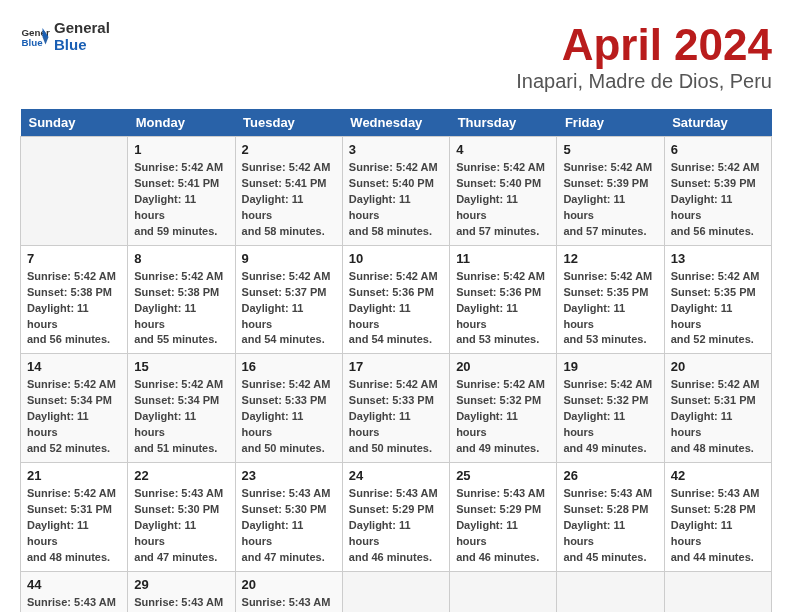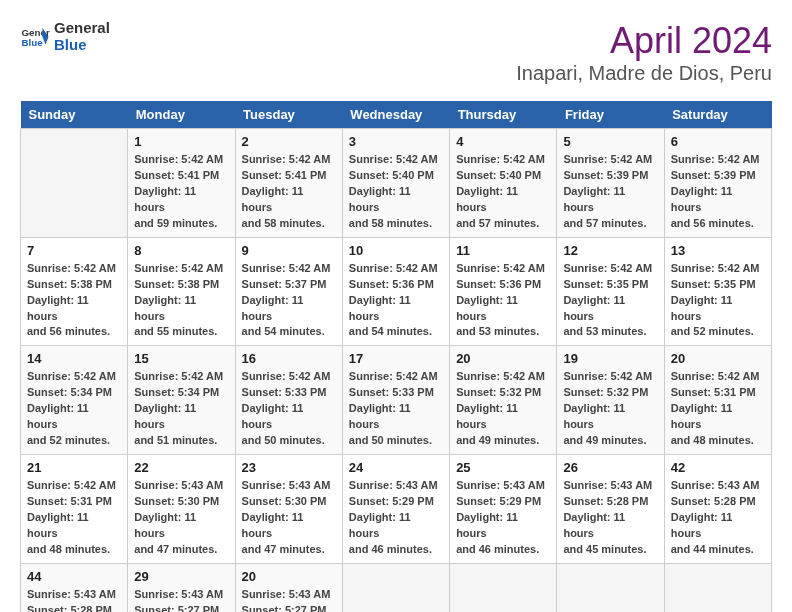"April 2024" .cal-title { color: #701a75 -> #b91c1c; font-size: 36px -> 44px; font-weight: normal -> bold }
